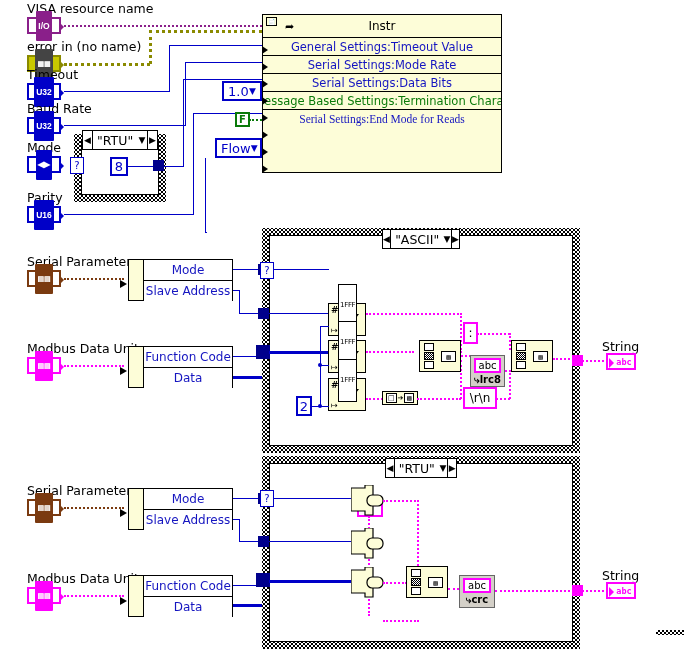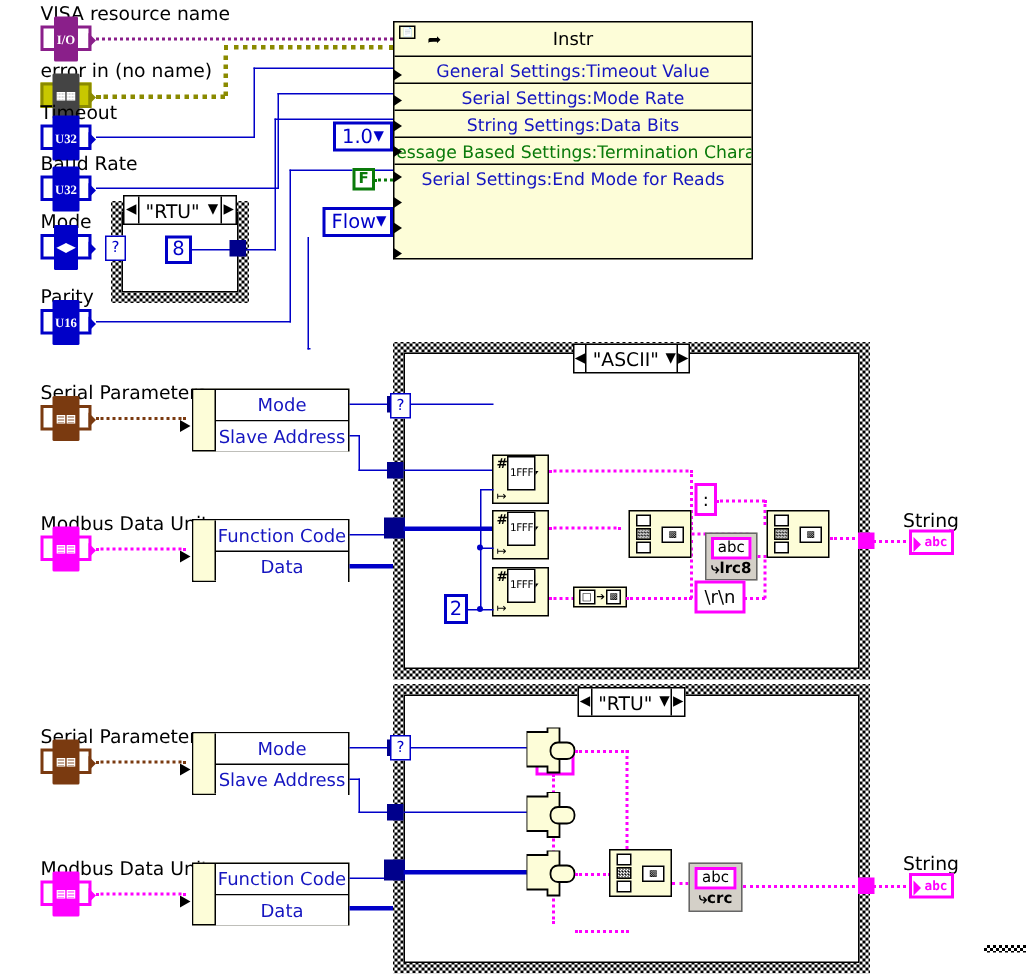"I/O" .term .t { font-family: Liberation Serif, serif -> Liberation Sans, sans-serif }
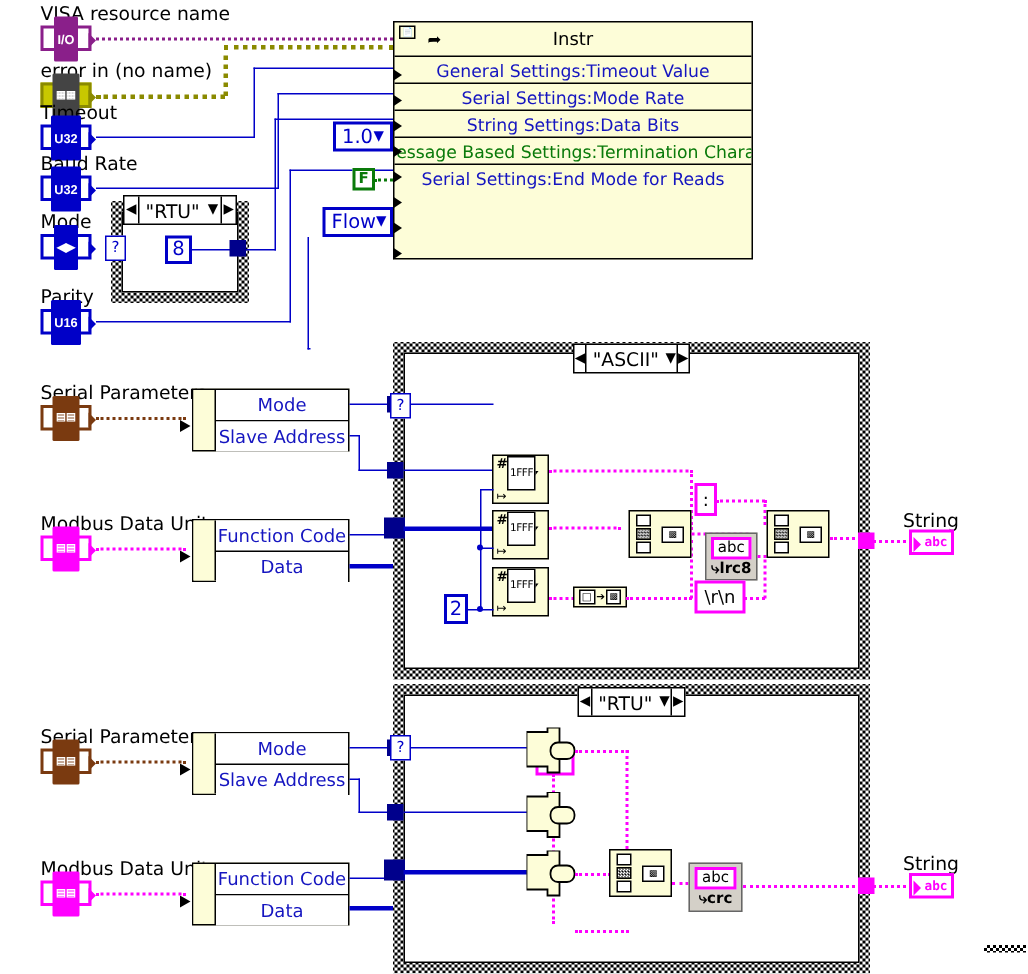"String Settings:Data Bits" span.txt { text: String -> Serial }
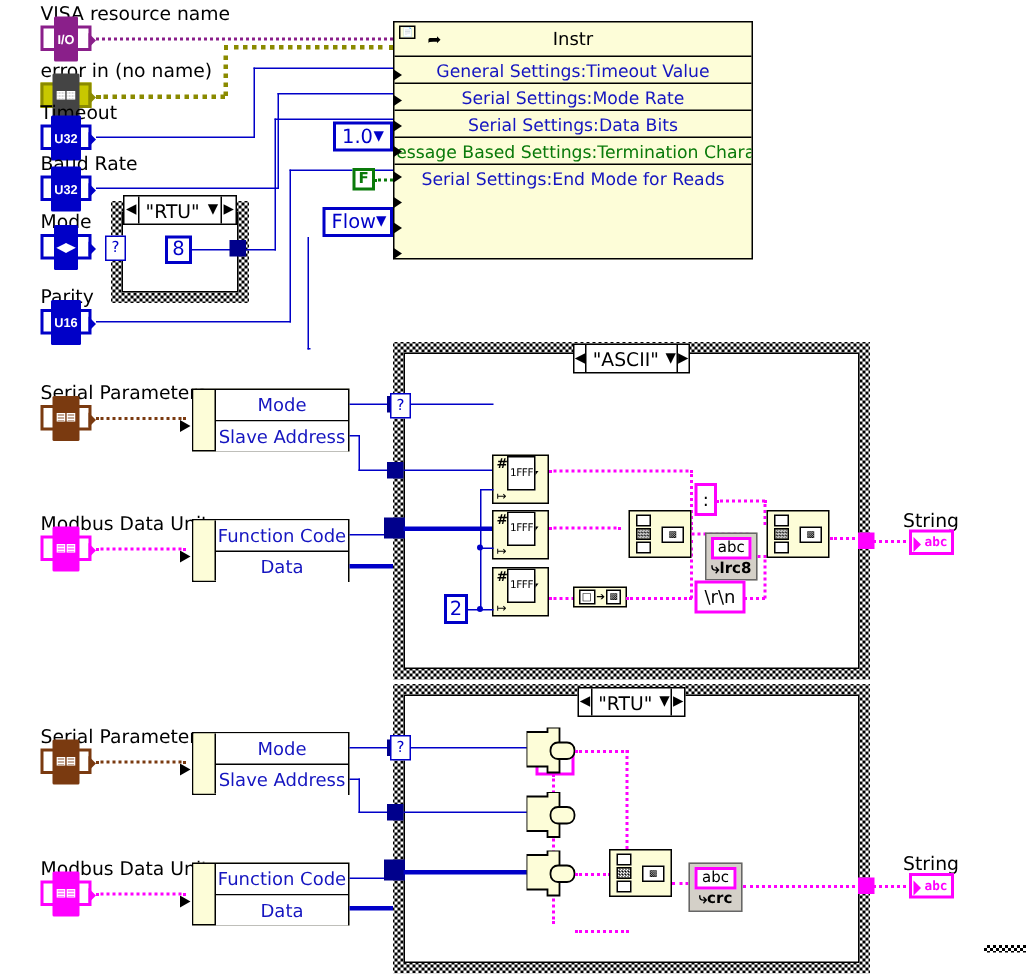"Serial Settings:End Mode for Reads" .pnode .row:last-child { font-family: none -> Liberation Serif, serif }
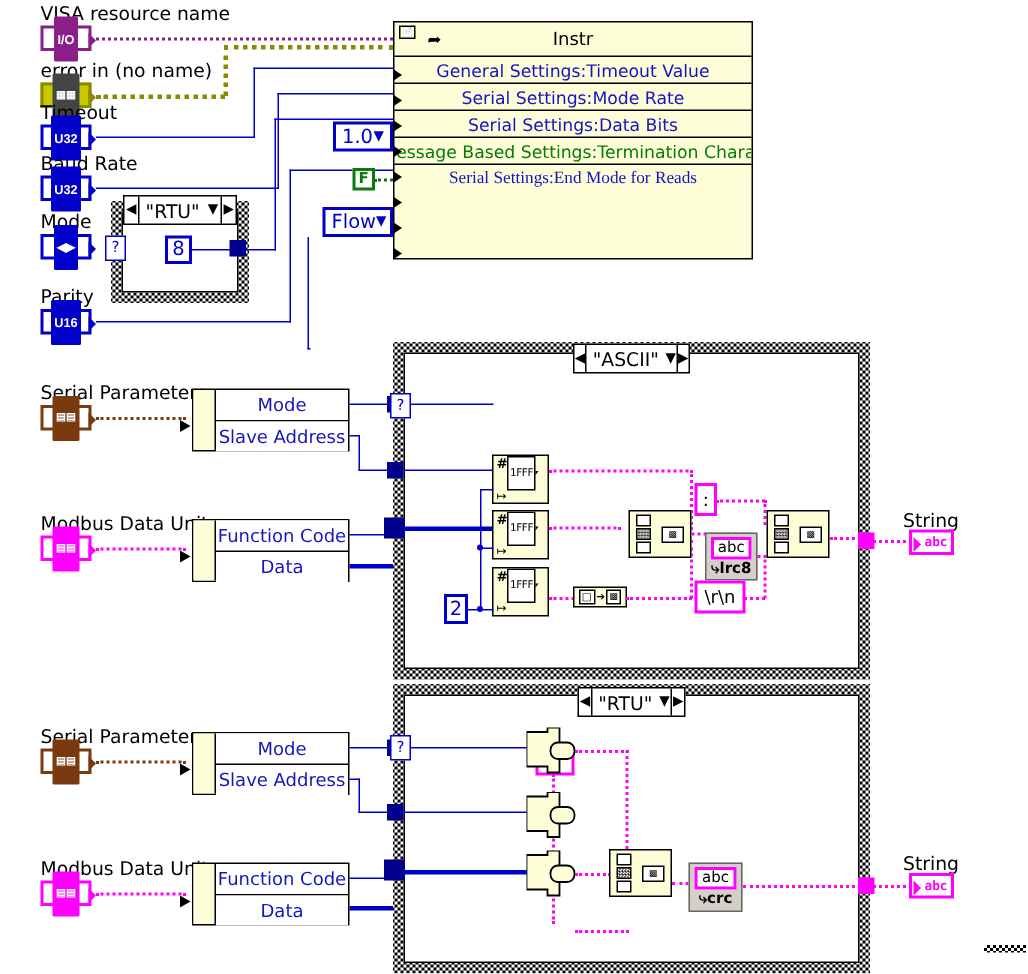"1FFF" .hexfn .ffff { padding: 6px 1px -> 16px 1px }
